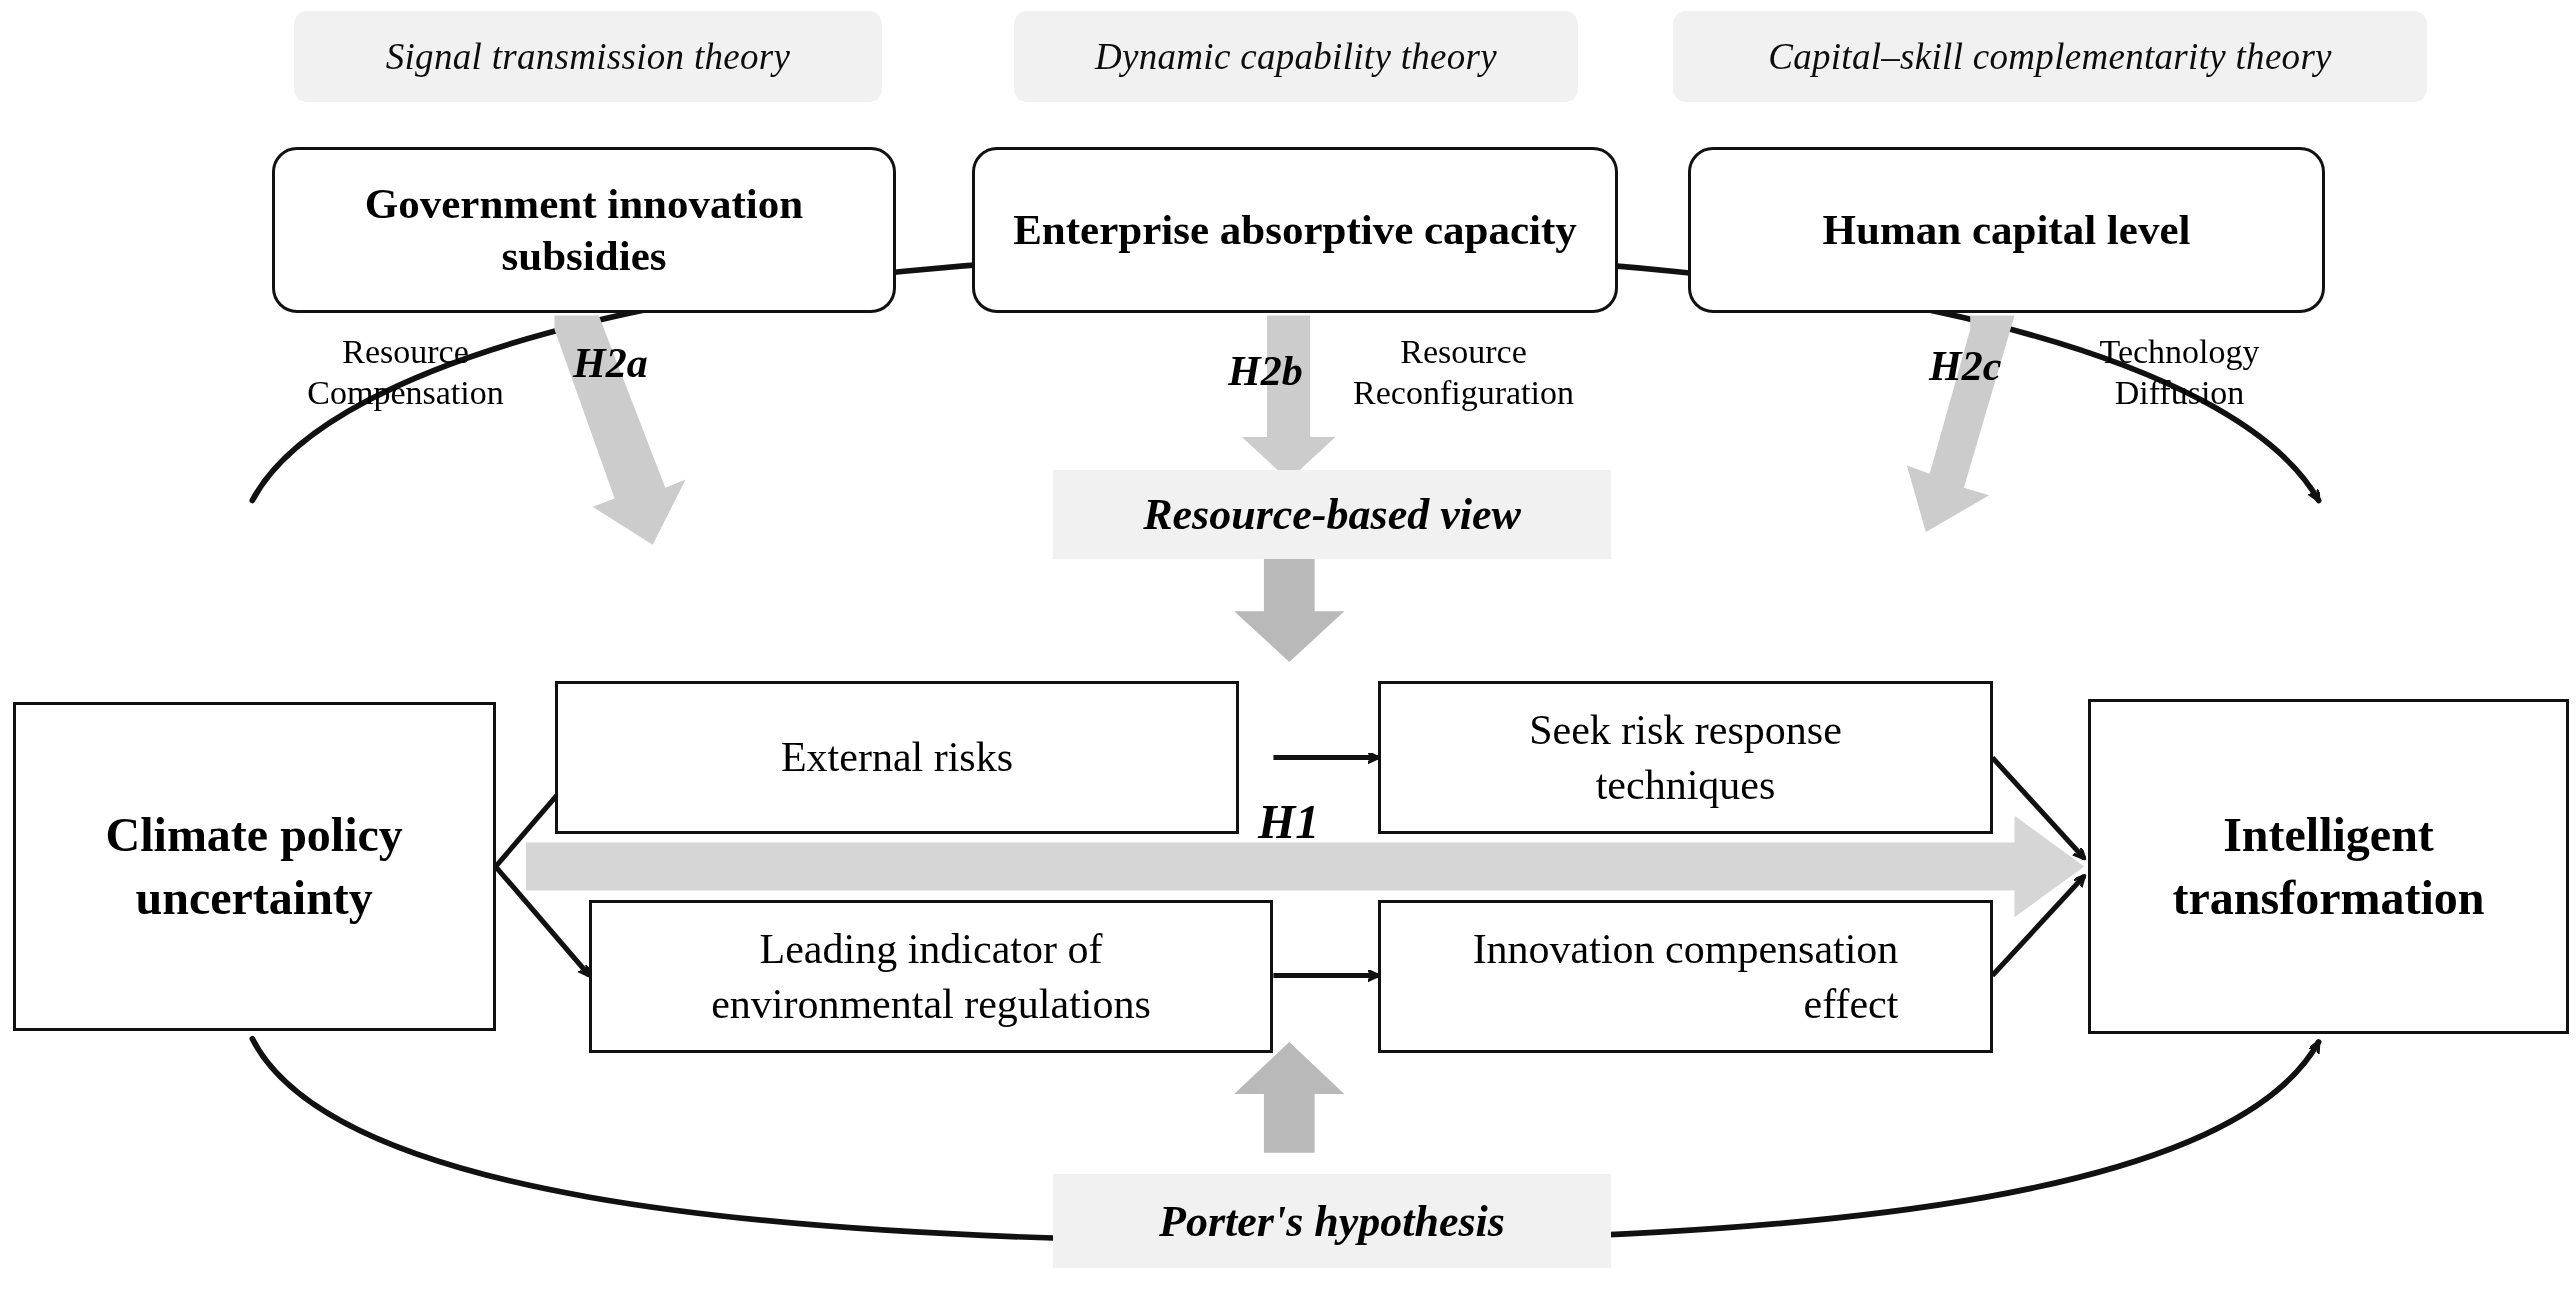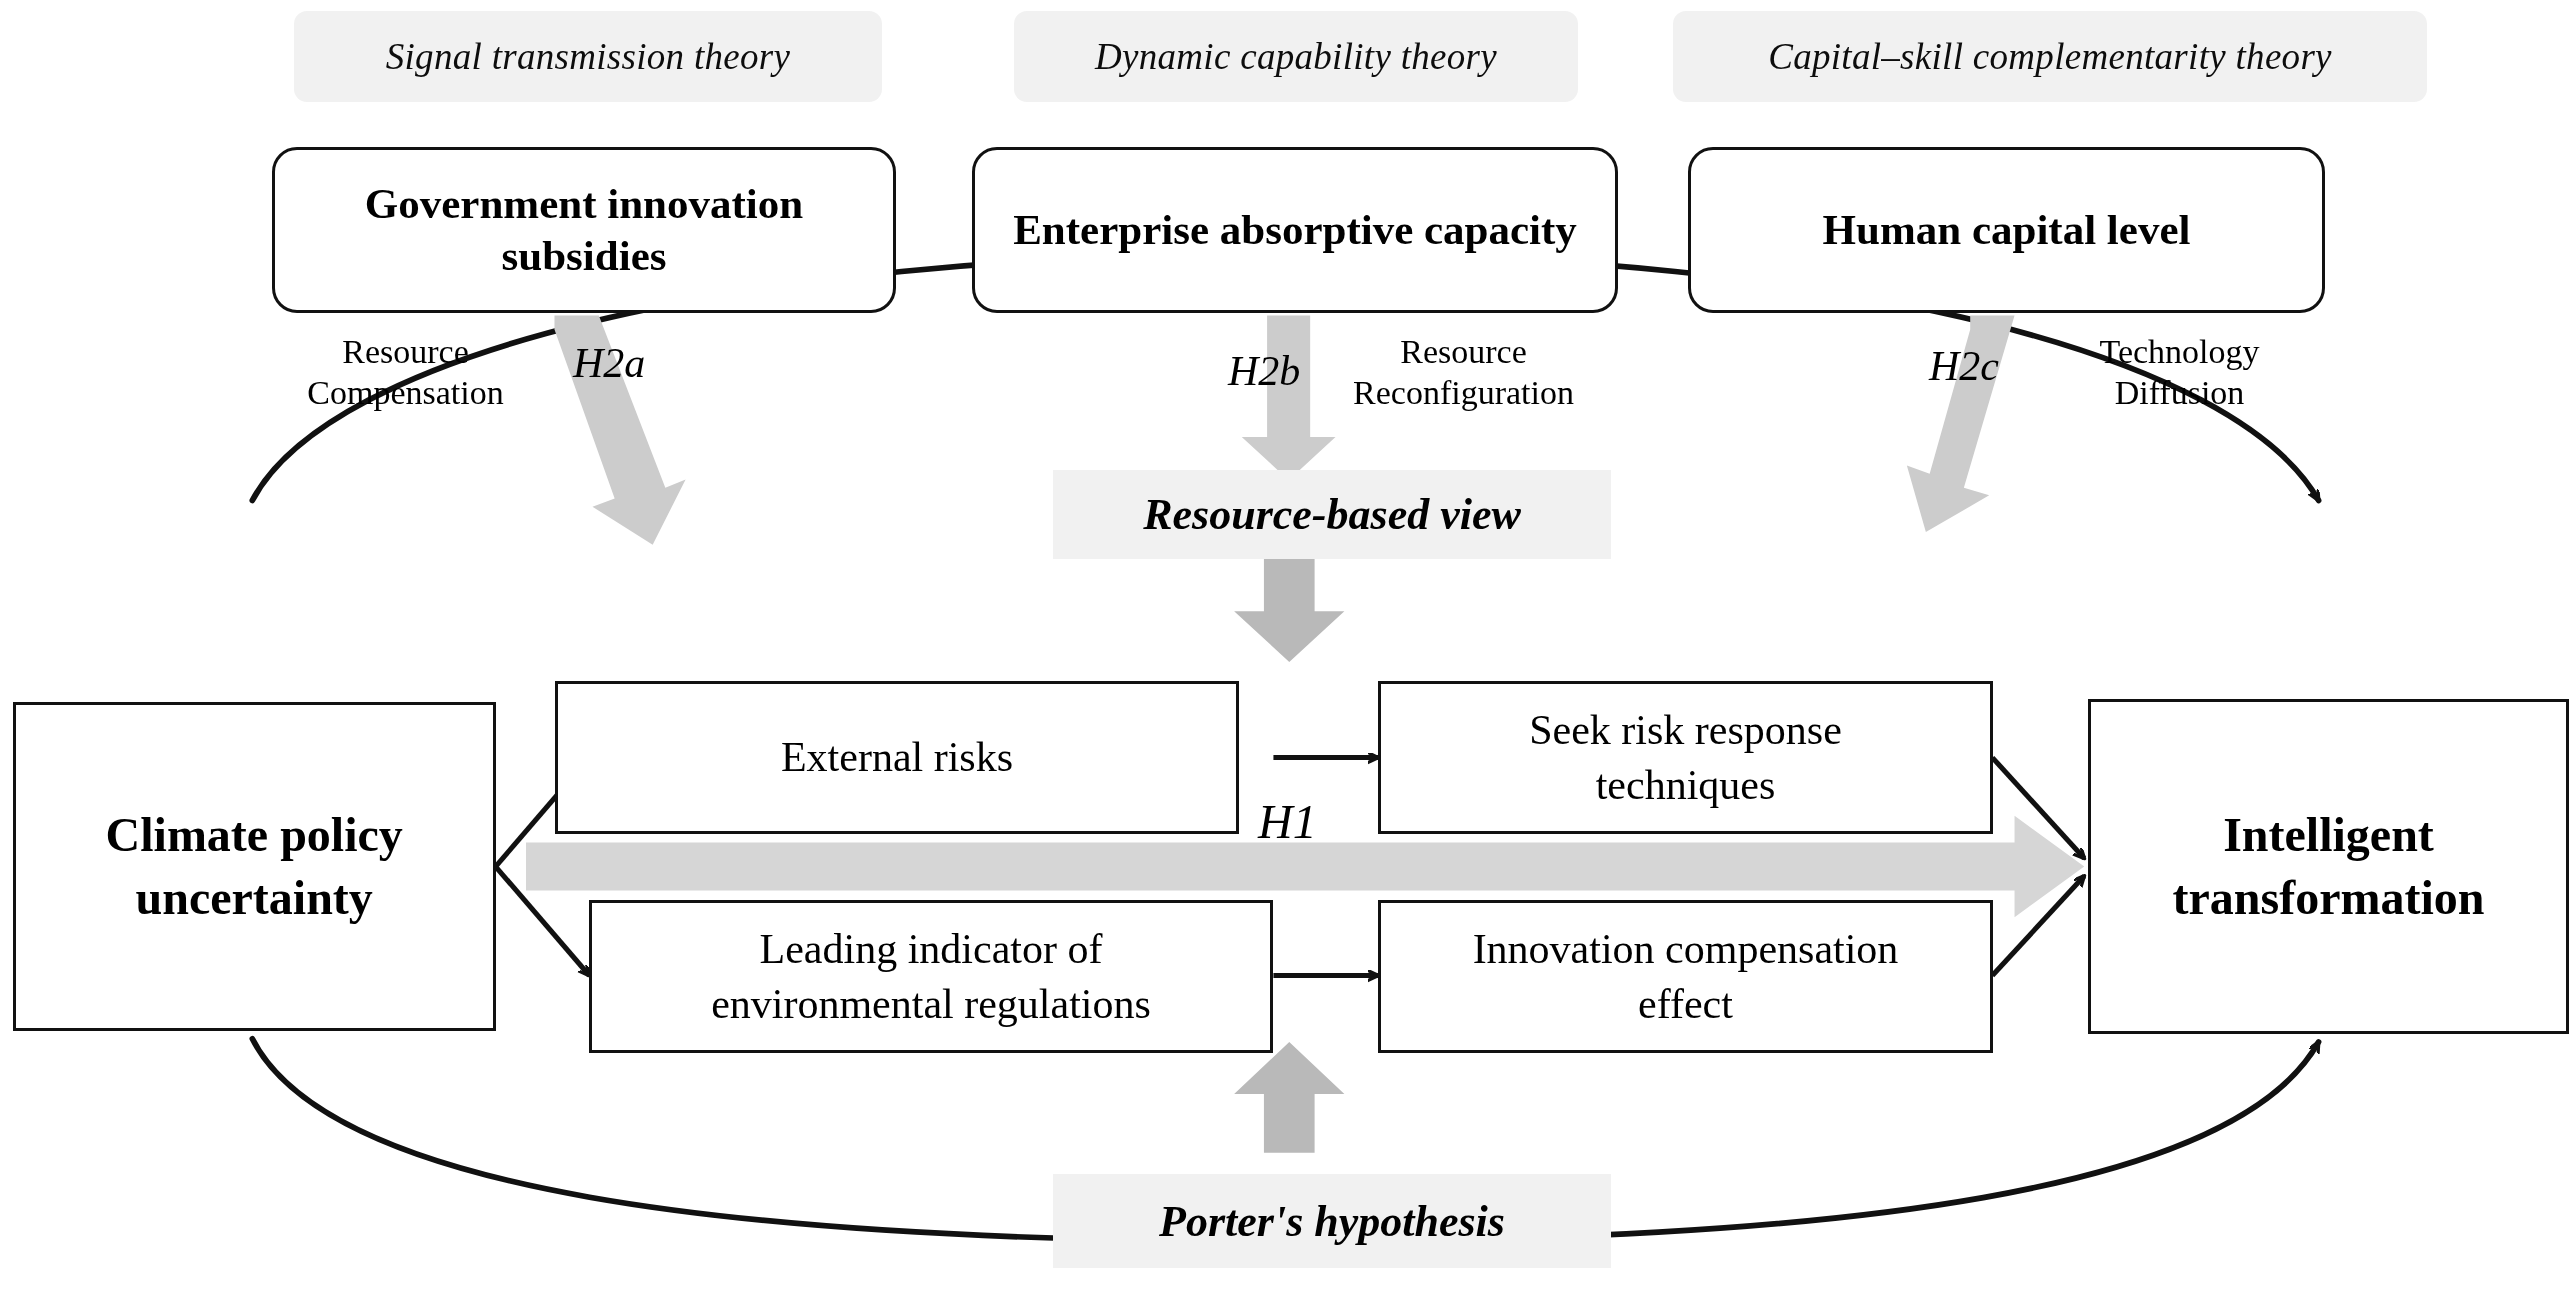"H2a" .hyp { font-weight: 400 -> 700 }
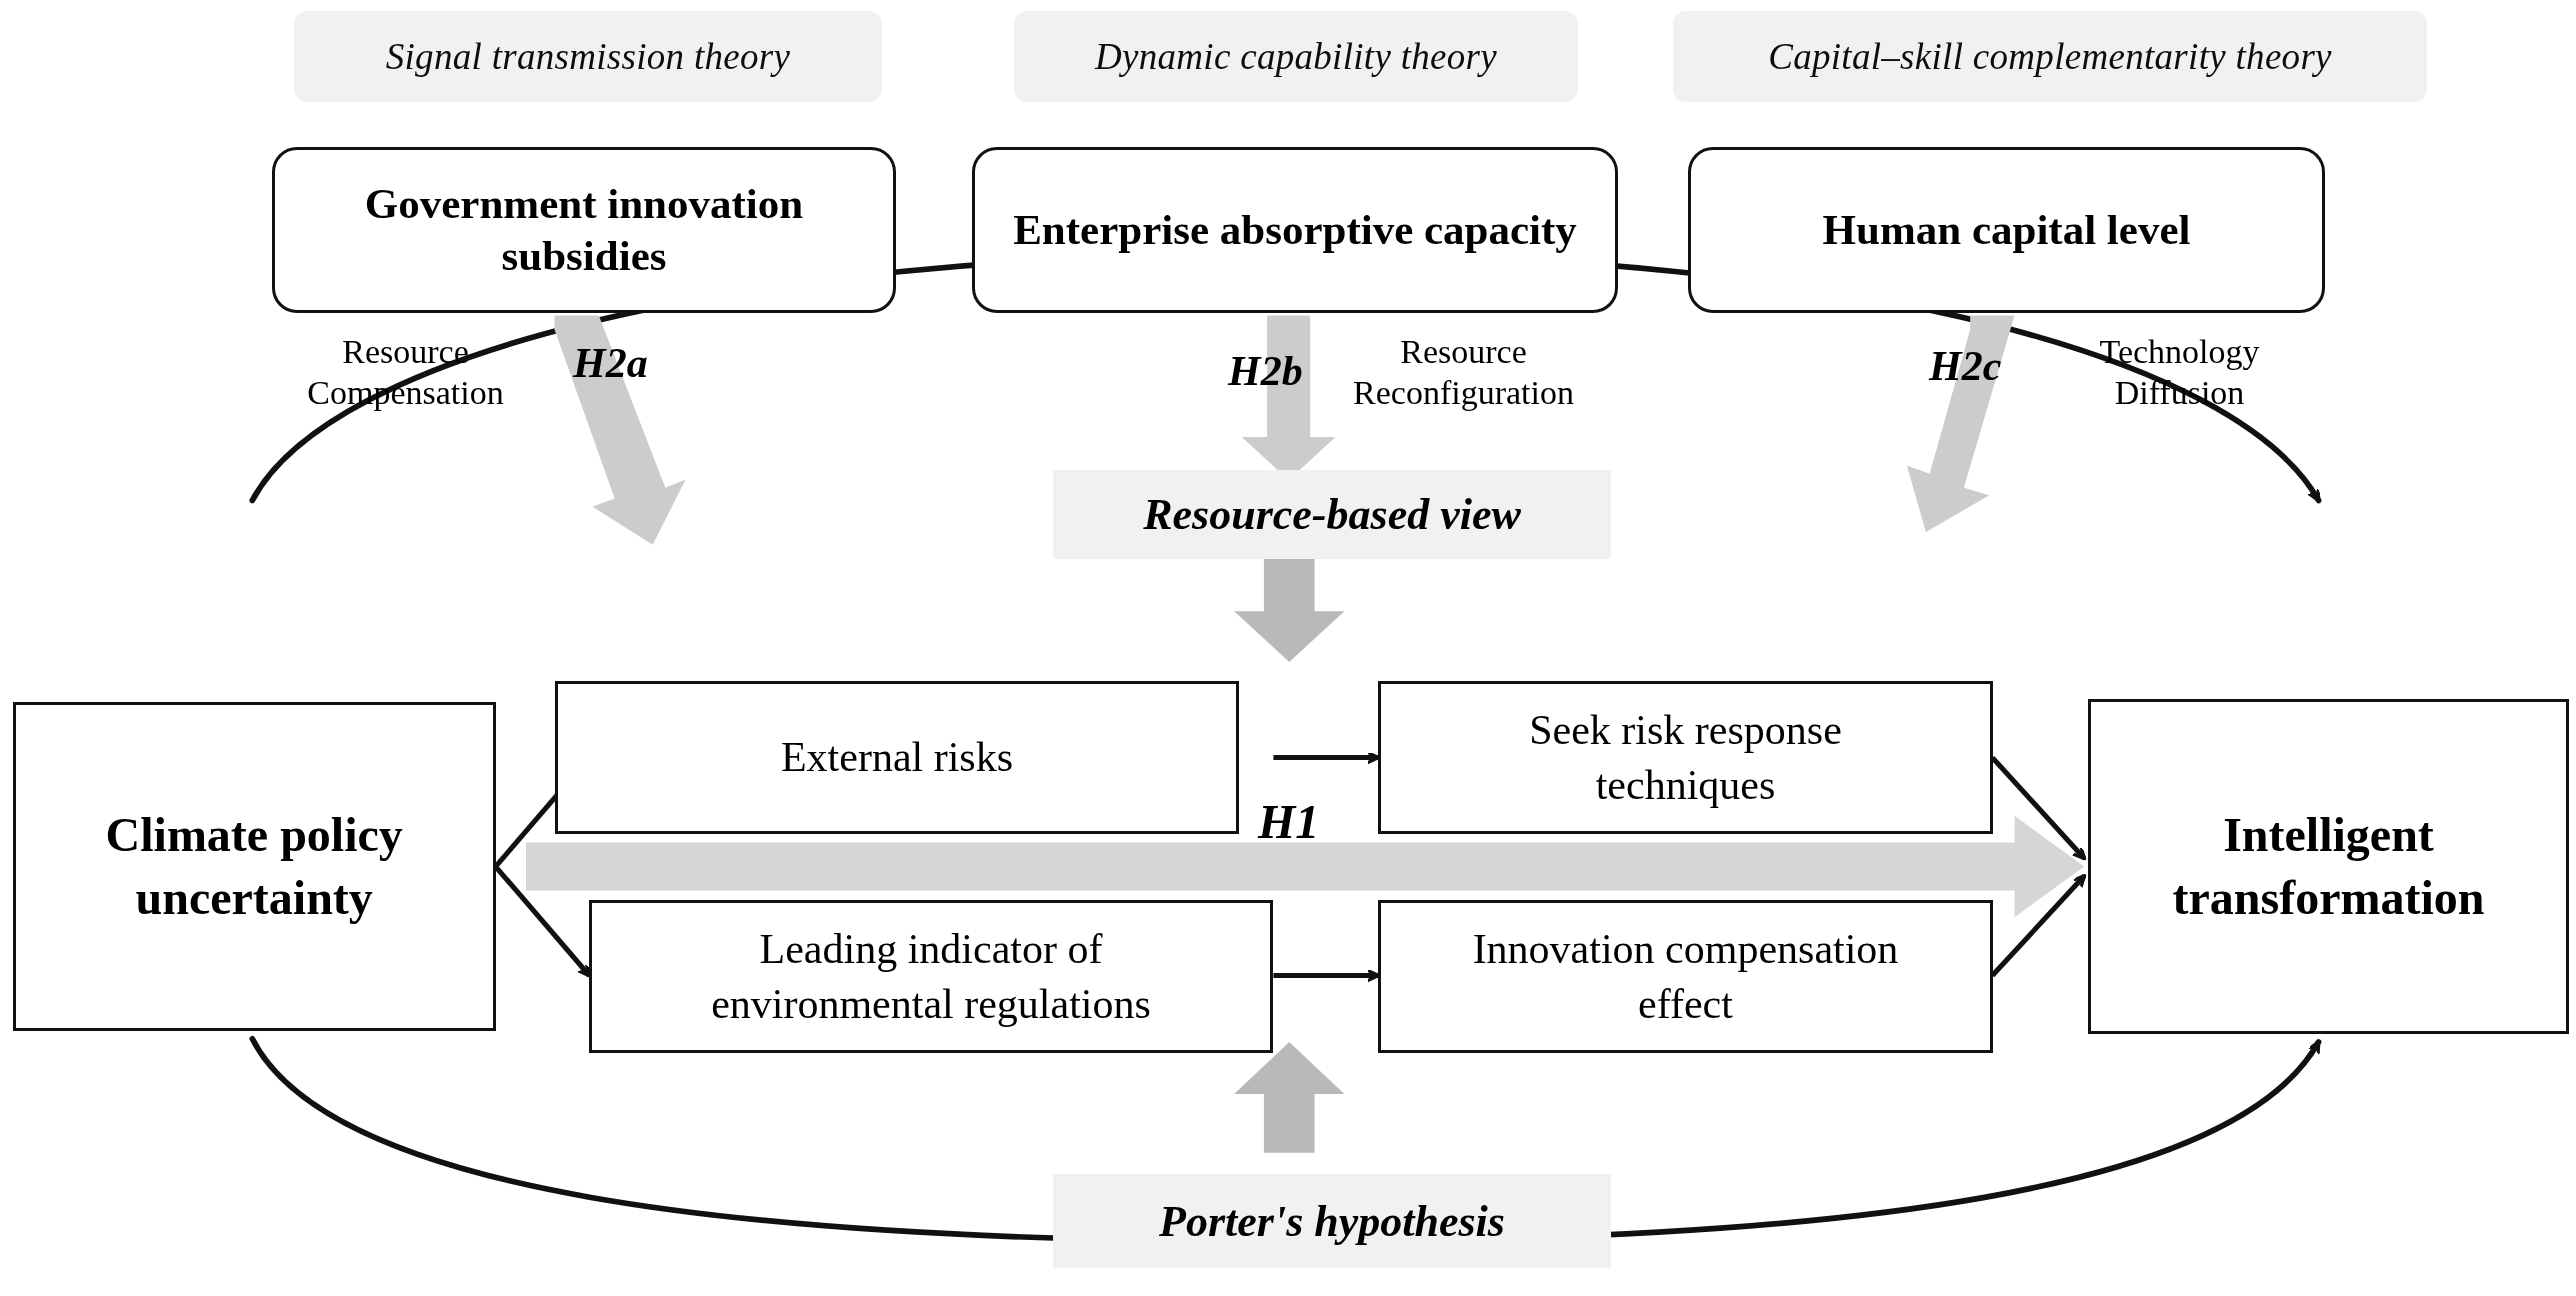"Innovation compensation" div.rect-box { text-align: none -> right }
